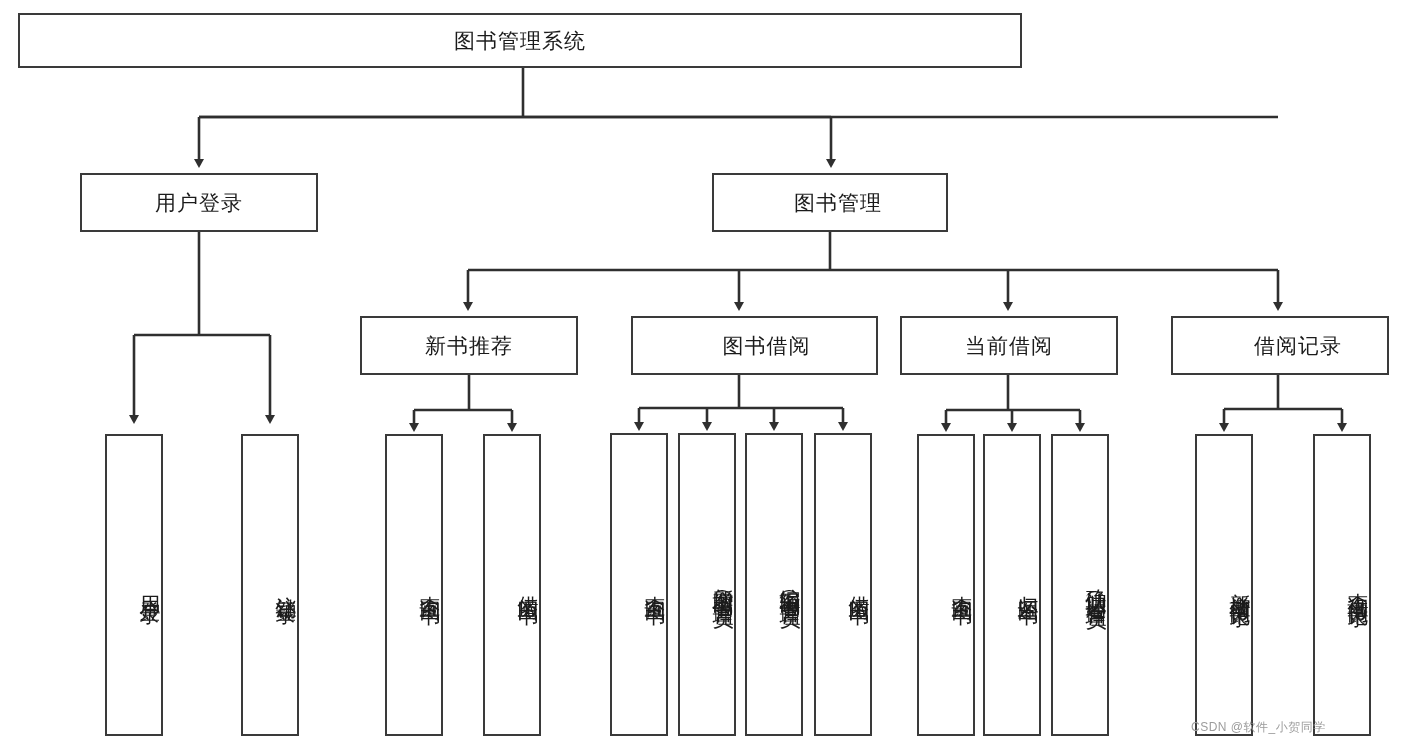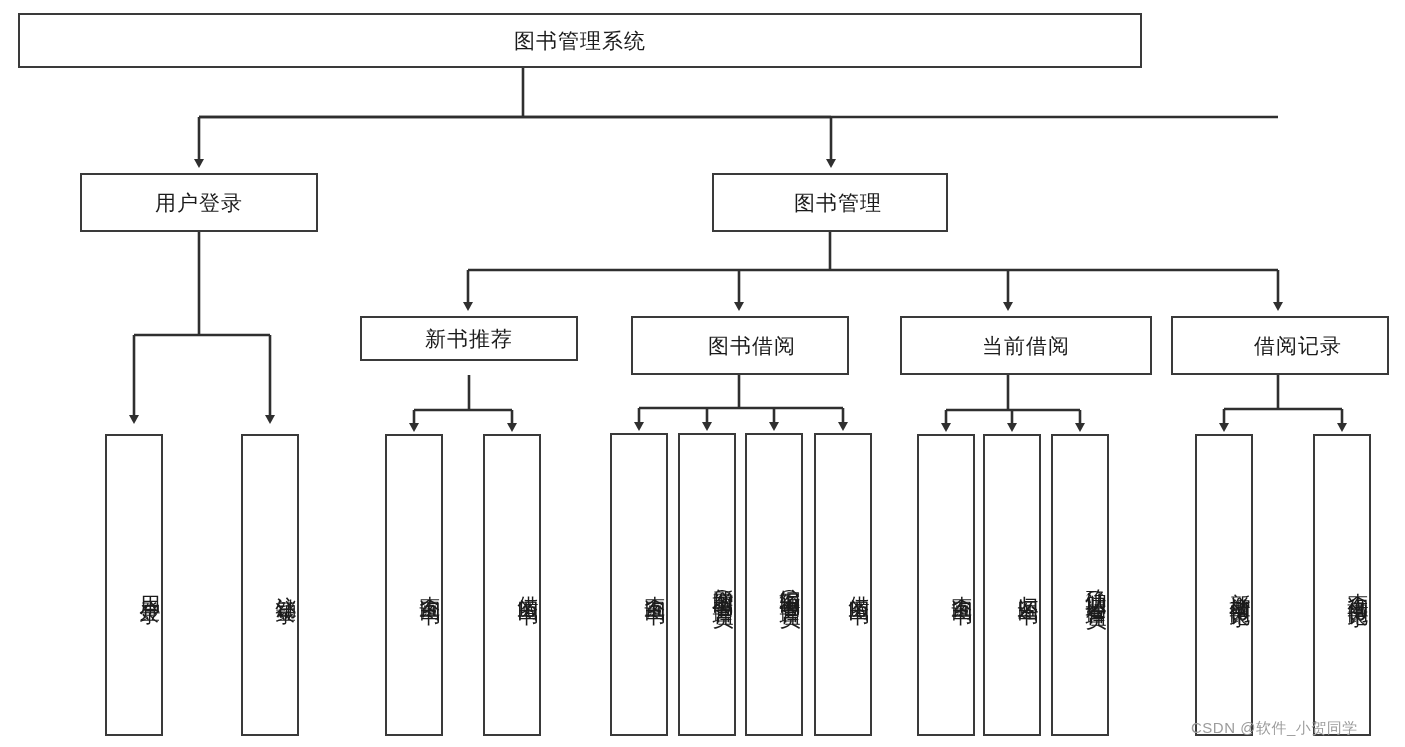"图书管理系统" div.node { width: 1124px -> 1004px }
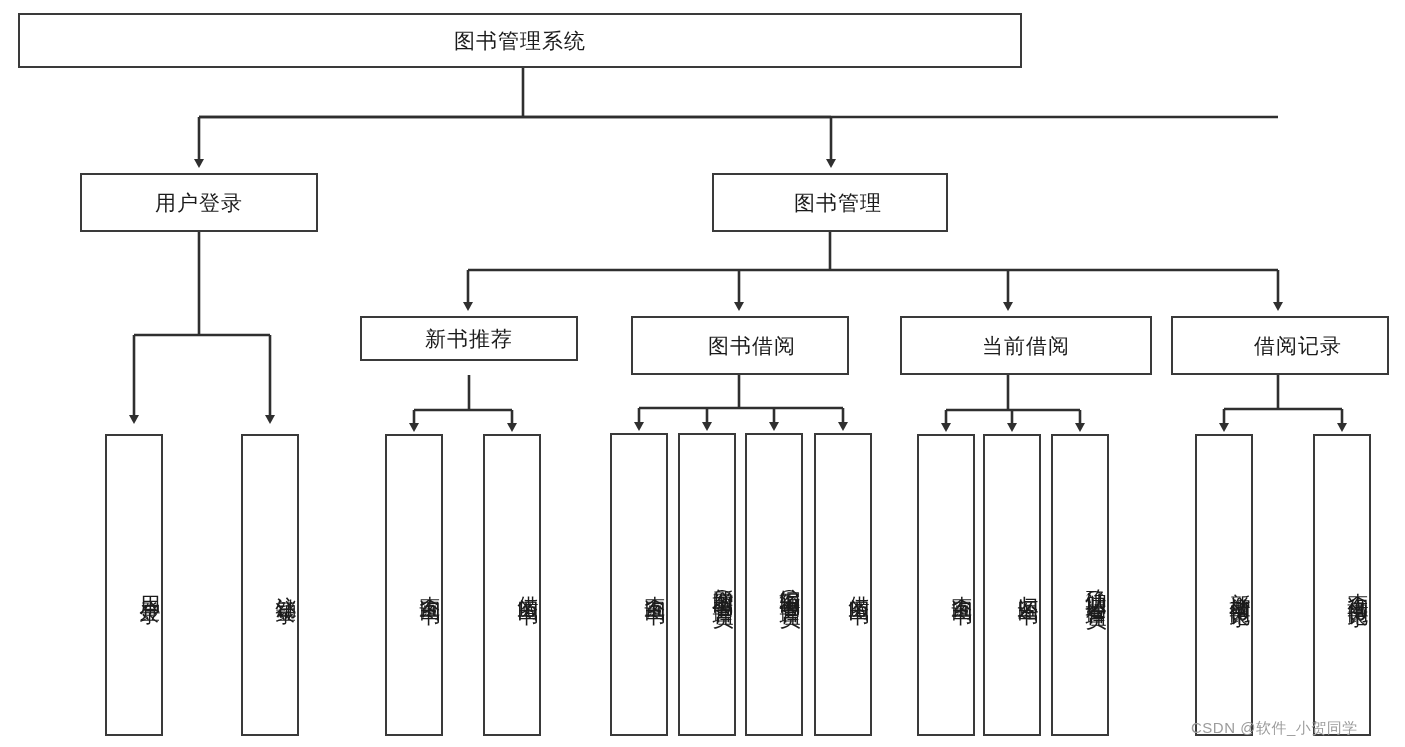"新书推荐" div.node { height: 45px -> 59px }
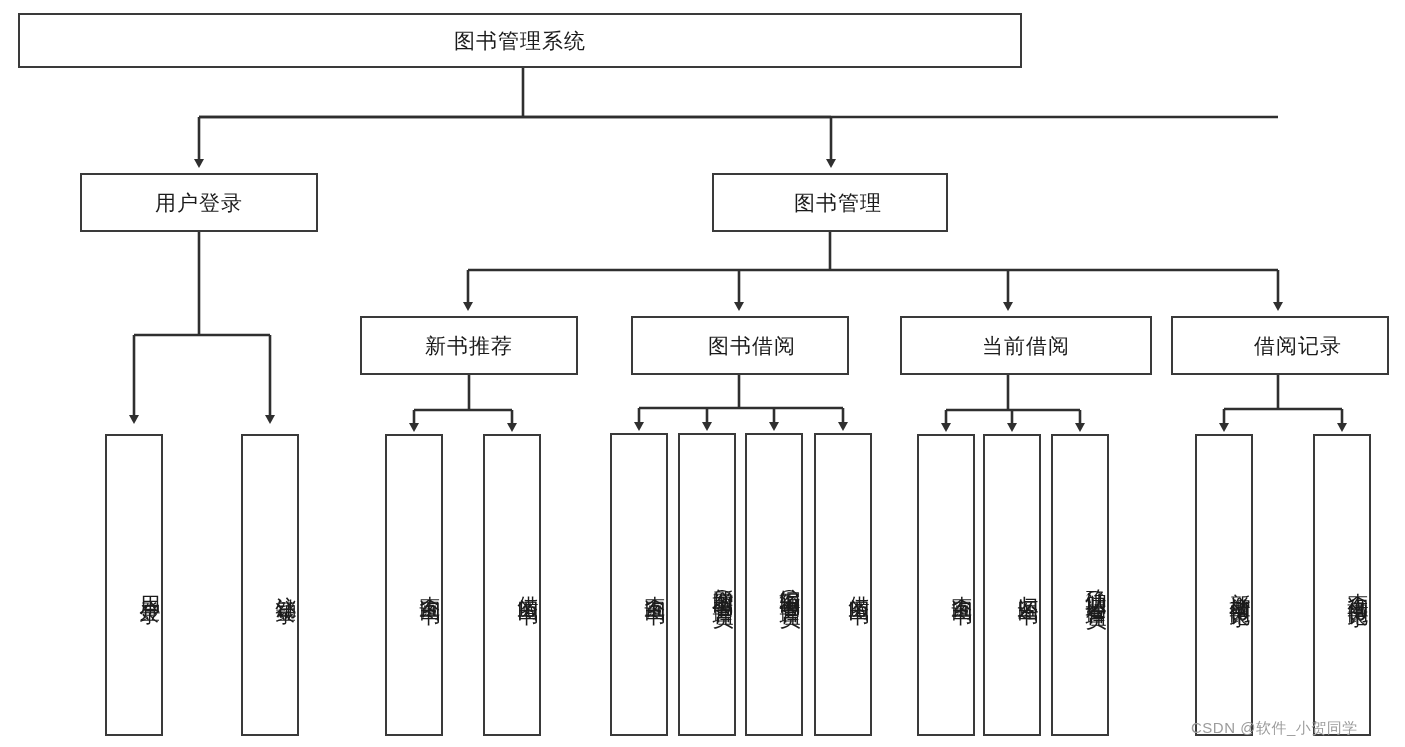"图书借阅" div.node { width: 218px -> 247px }
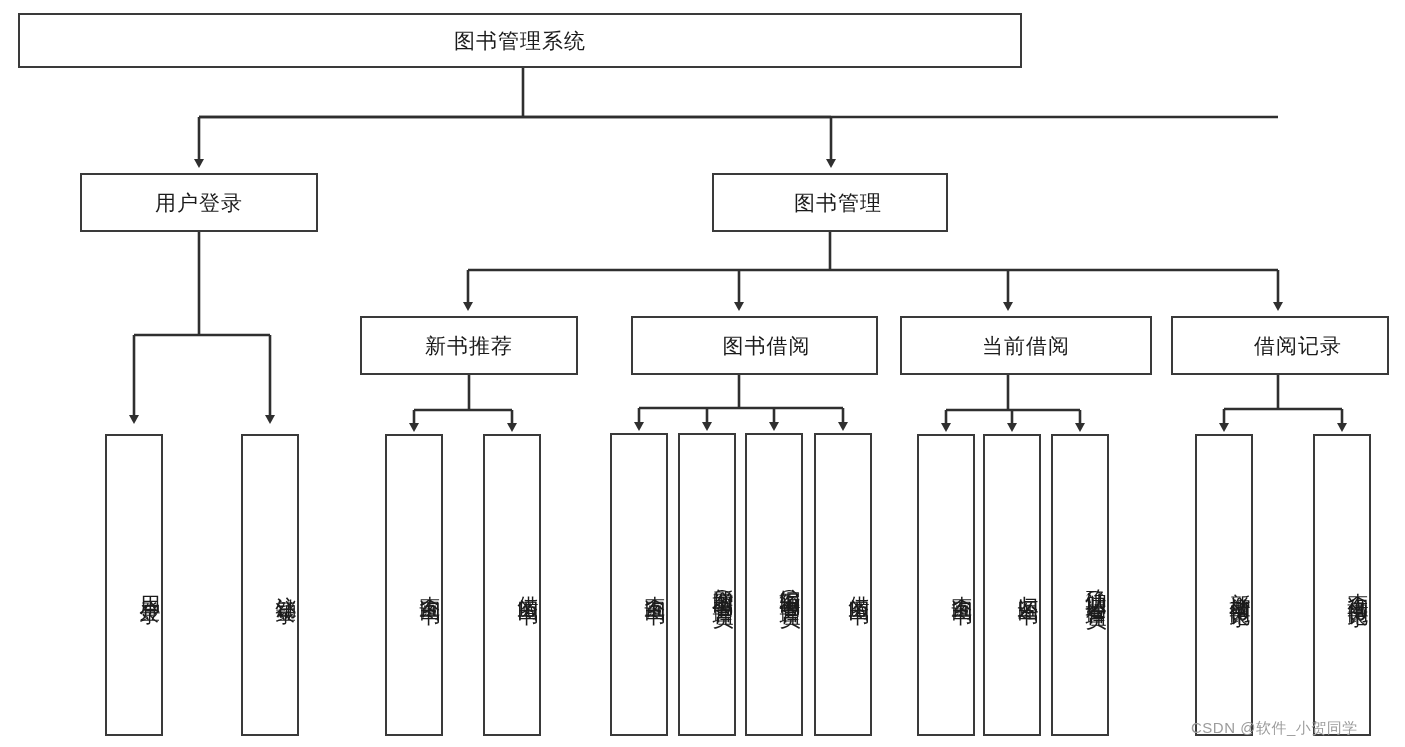"当前借阅" div.node { width: 252px -> 218px }
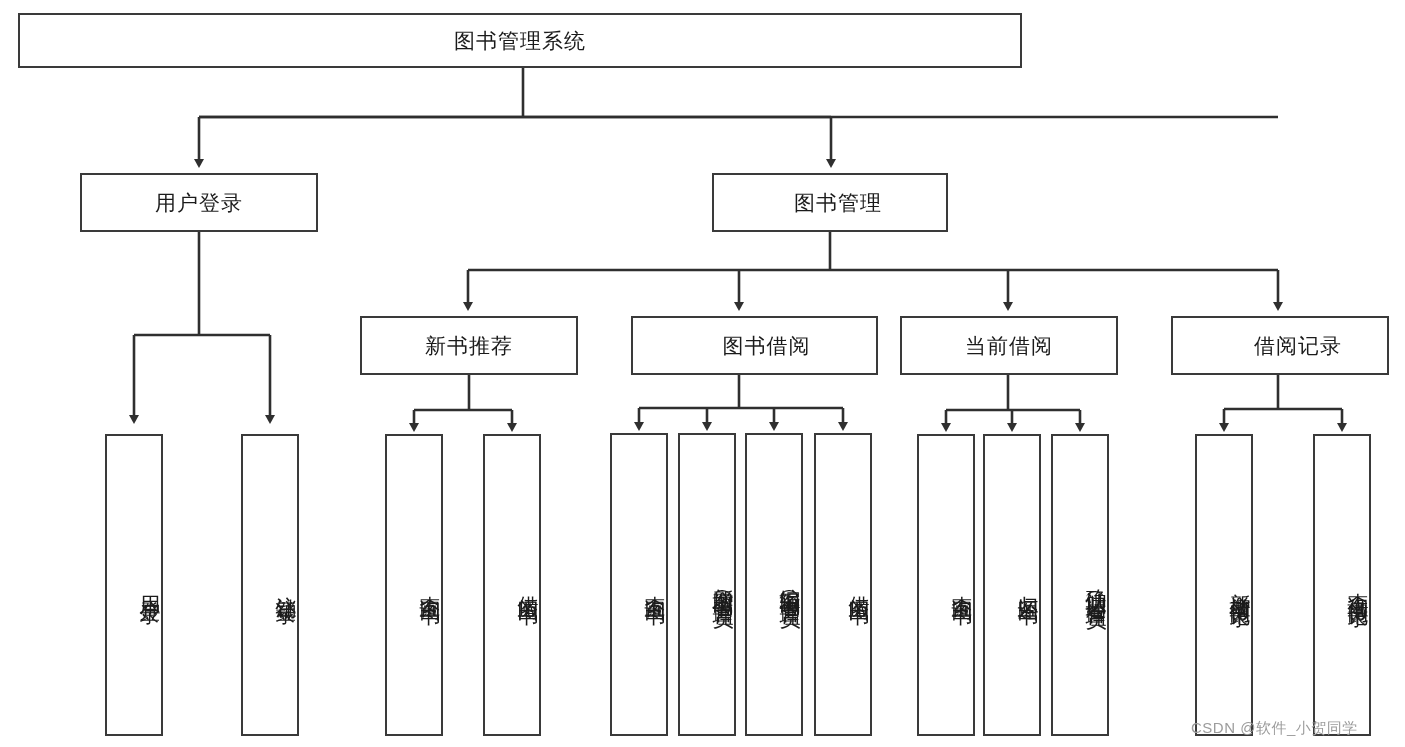"CSDN @软件_小贺同学" .watermark { font-size: 15px -> 12px }
